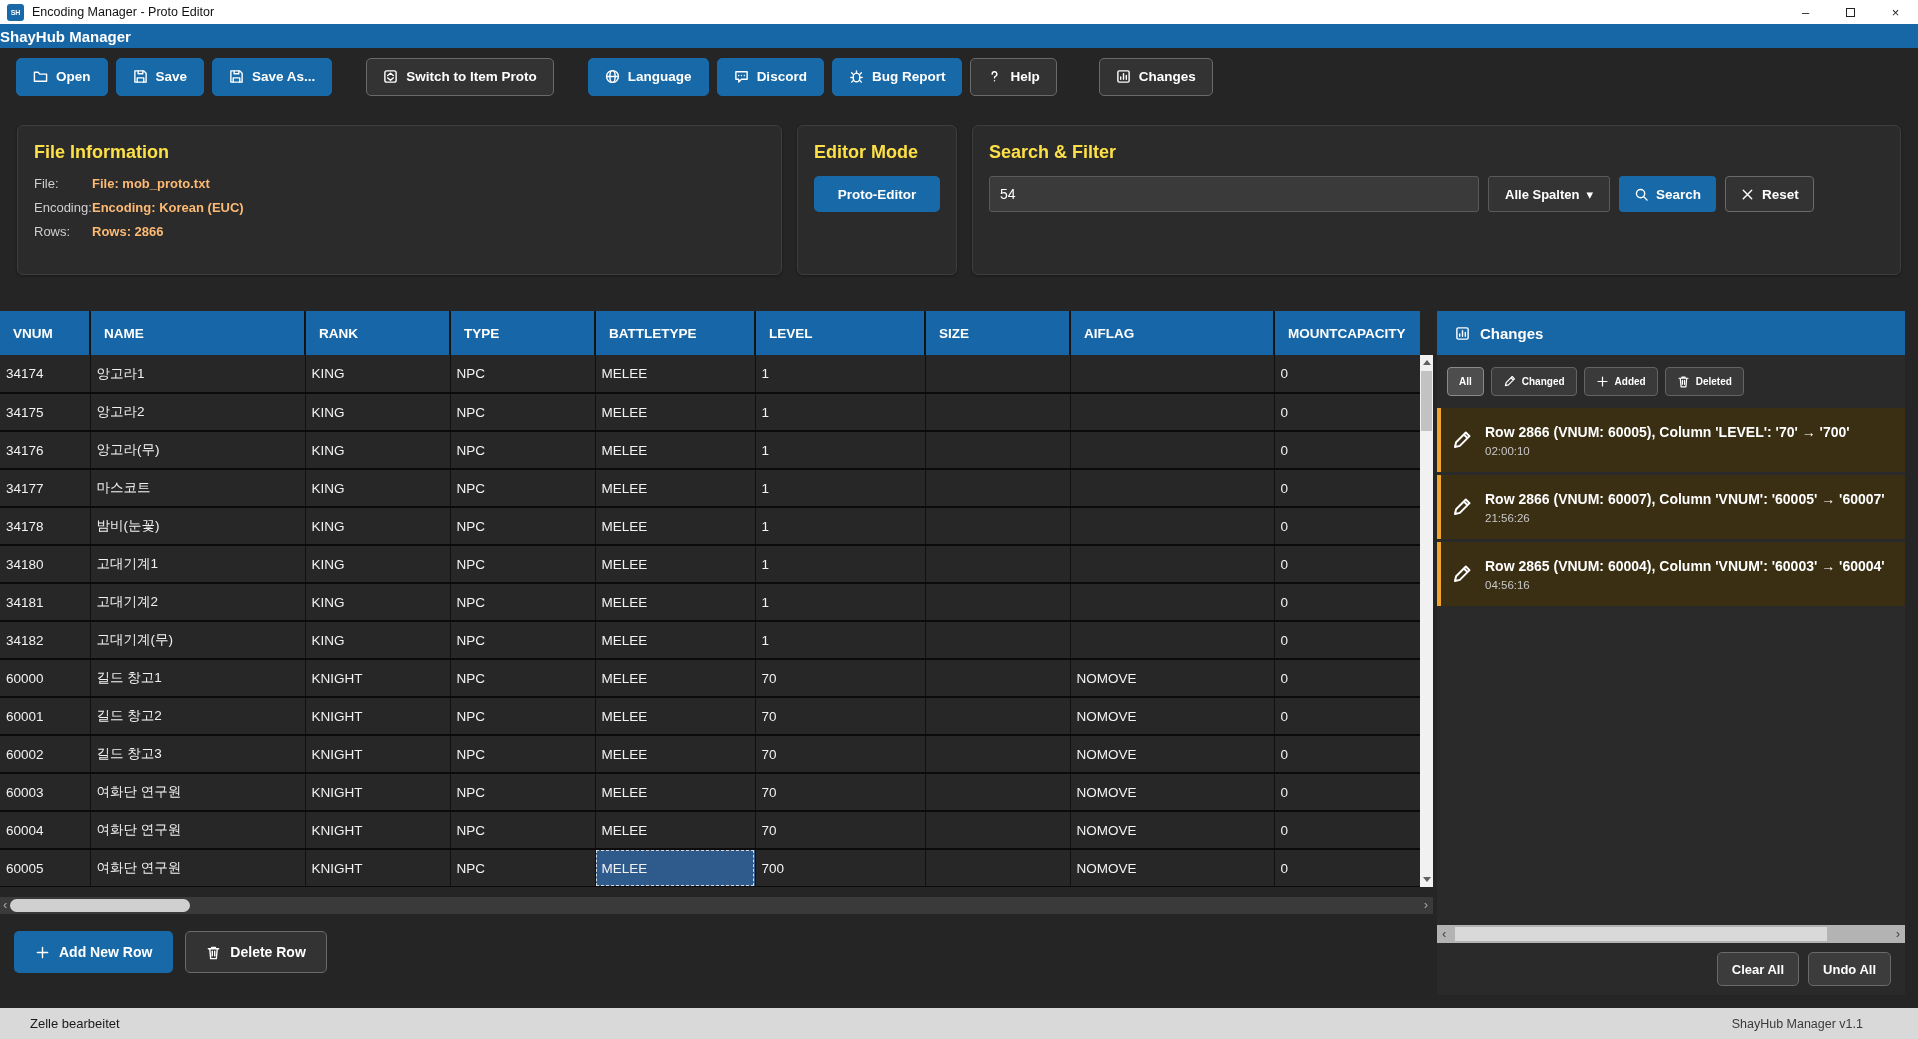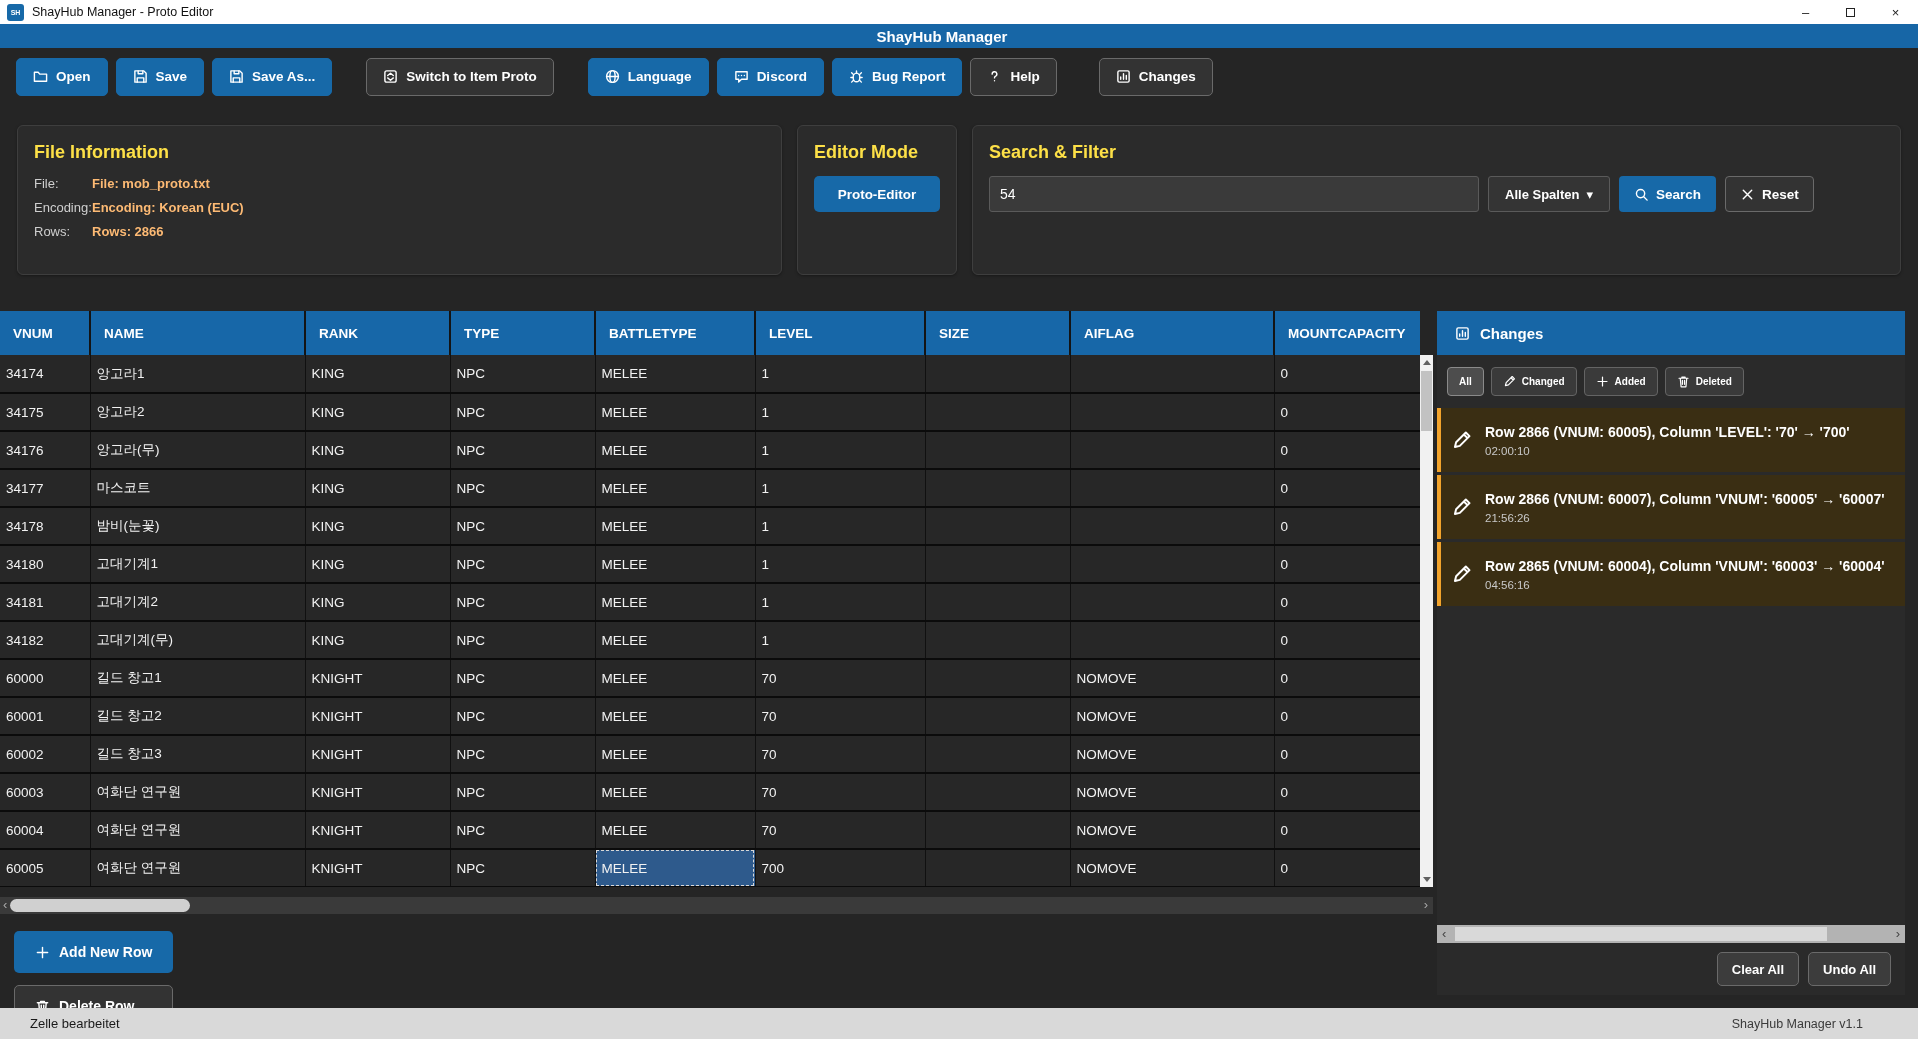"ShayHub Manager - Proto Editor" span.title { text: ShayHub -> Encoding }
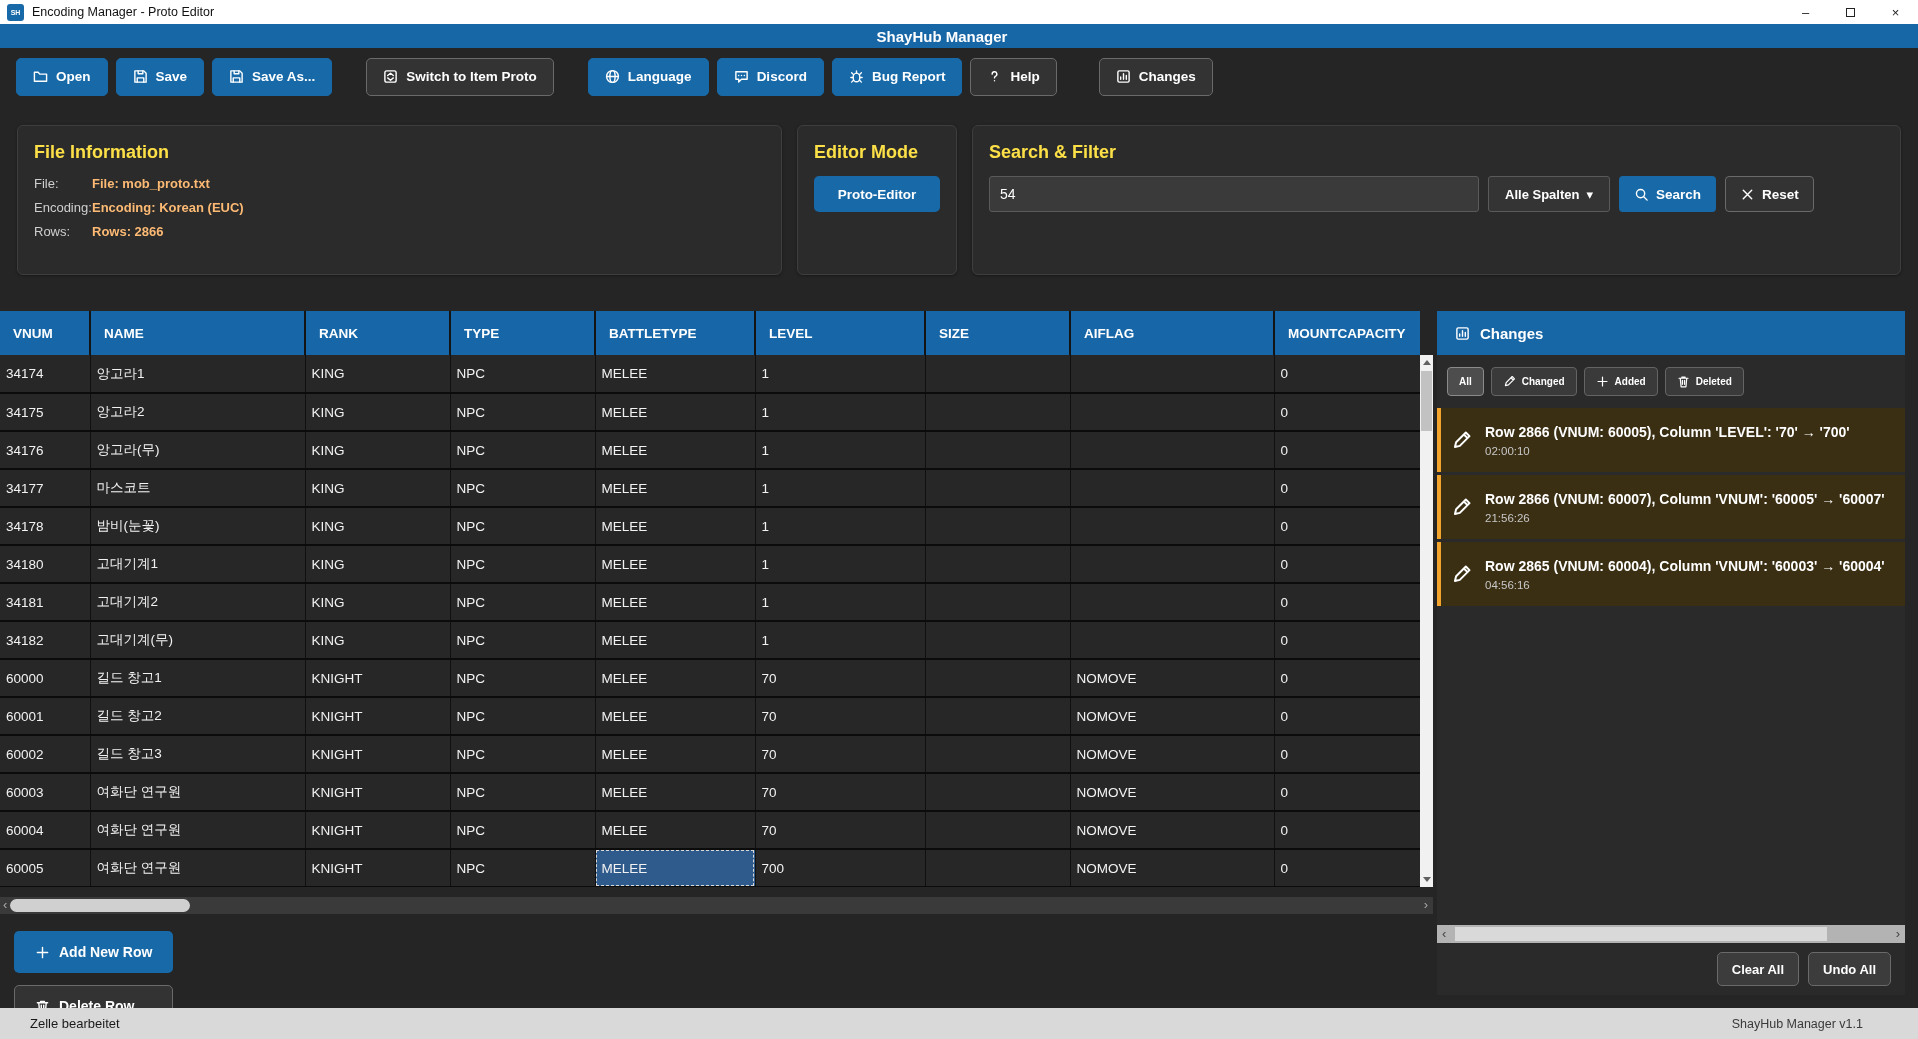"ShayHub Manager" .brandbar { justify-content: center -> flex-start }
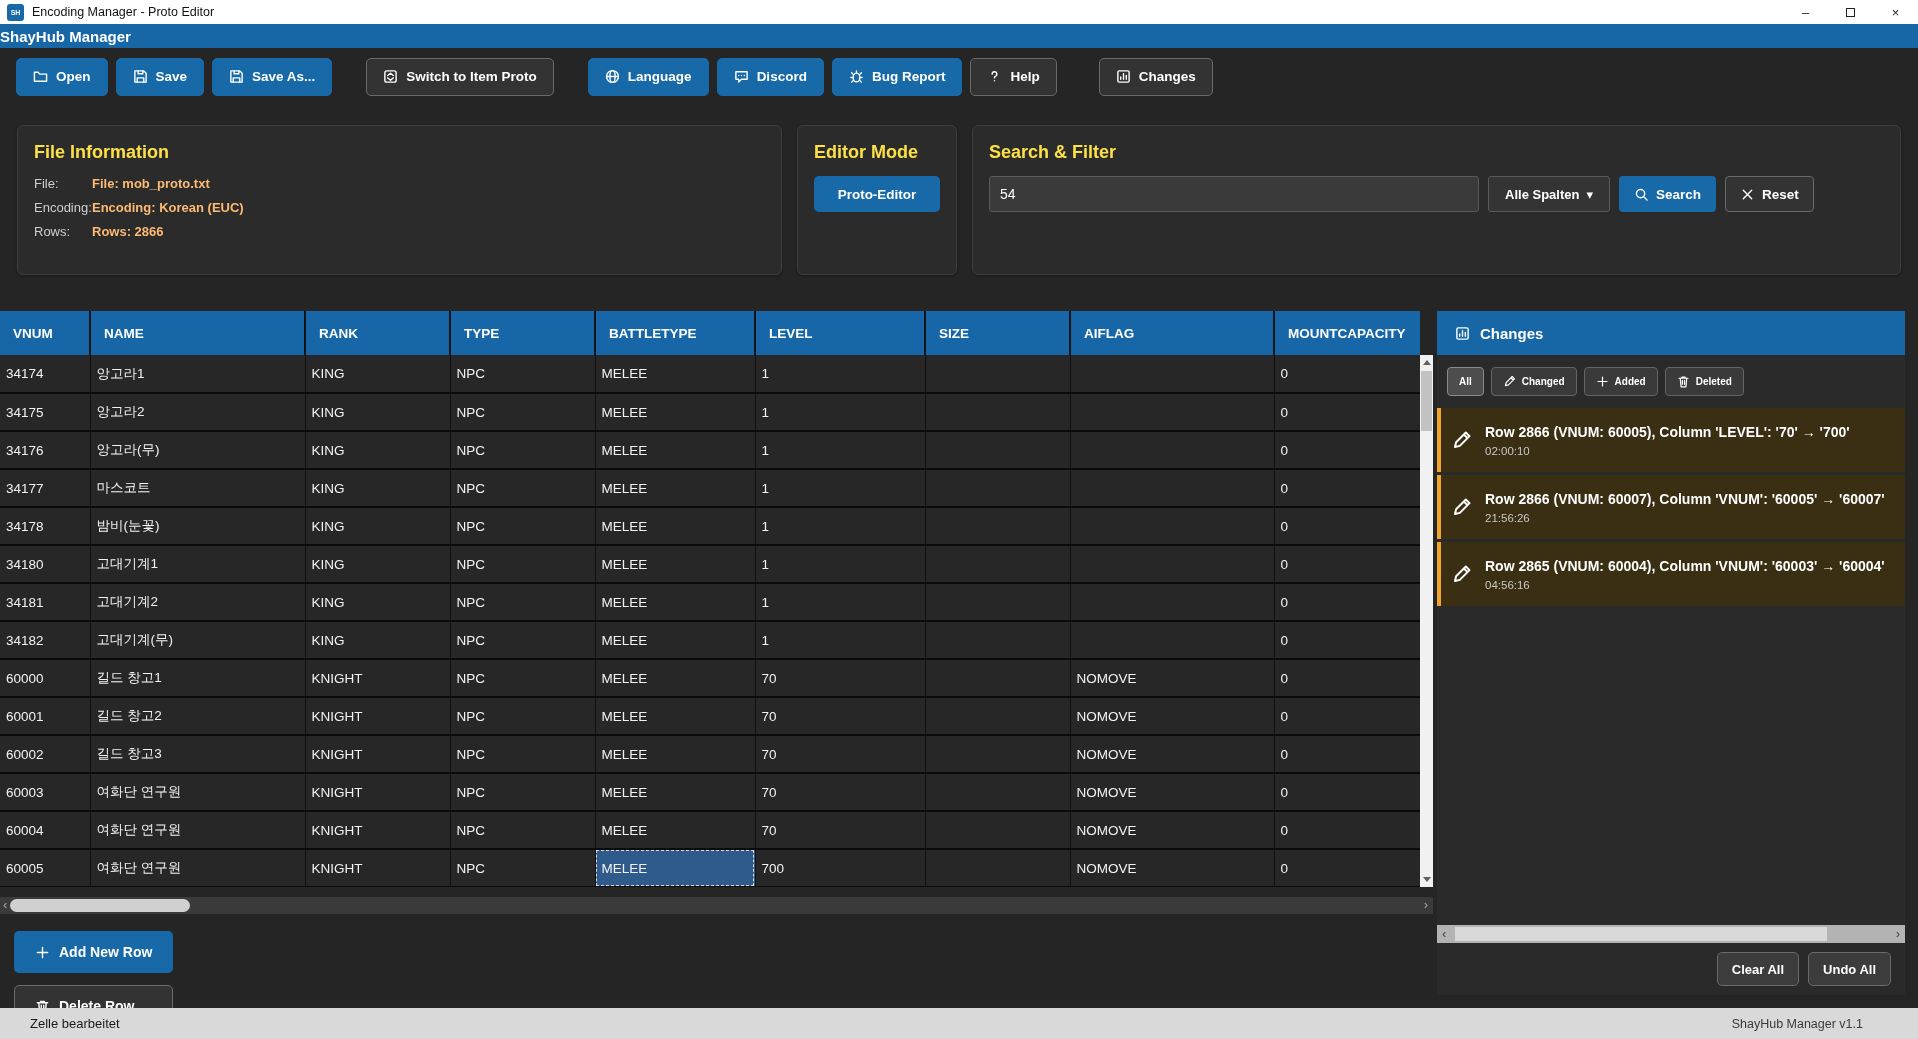"Add New Row" .row-actions { flex-direction: column -> none }
